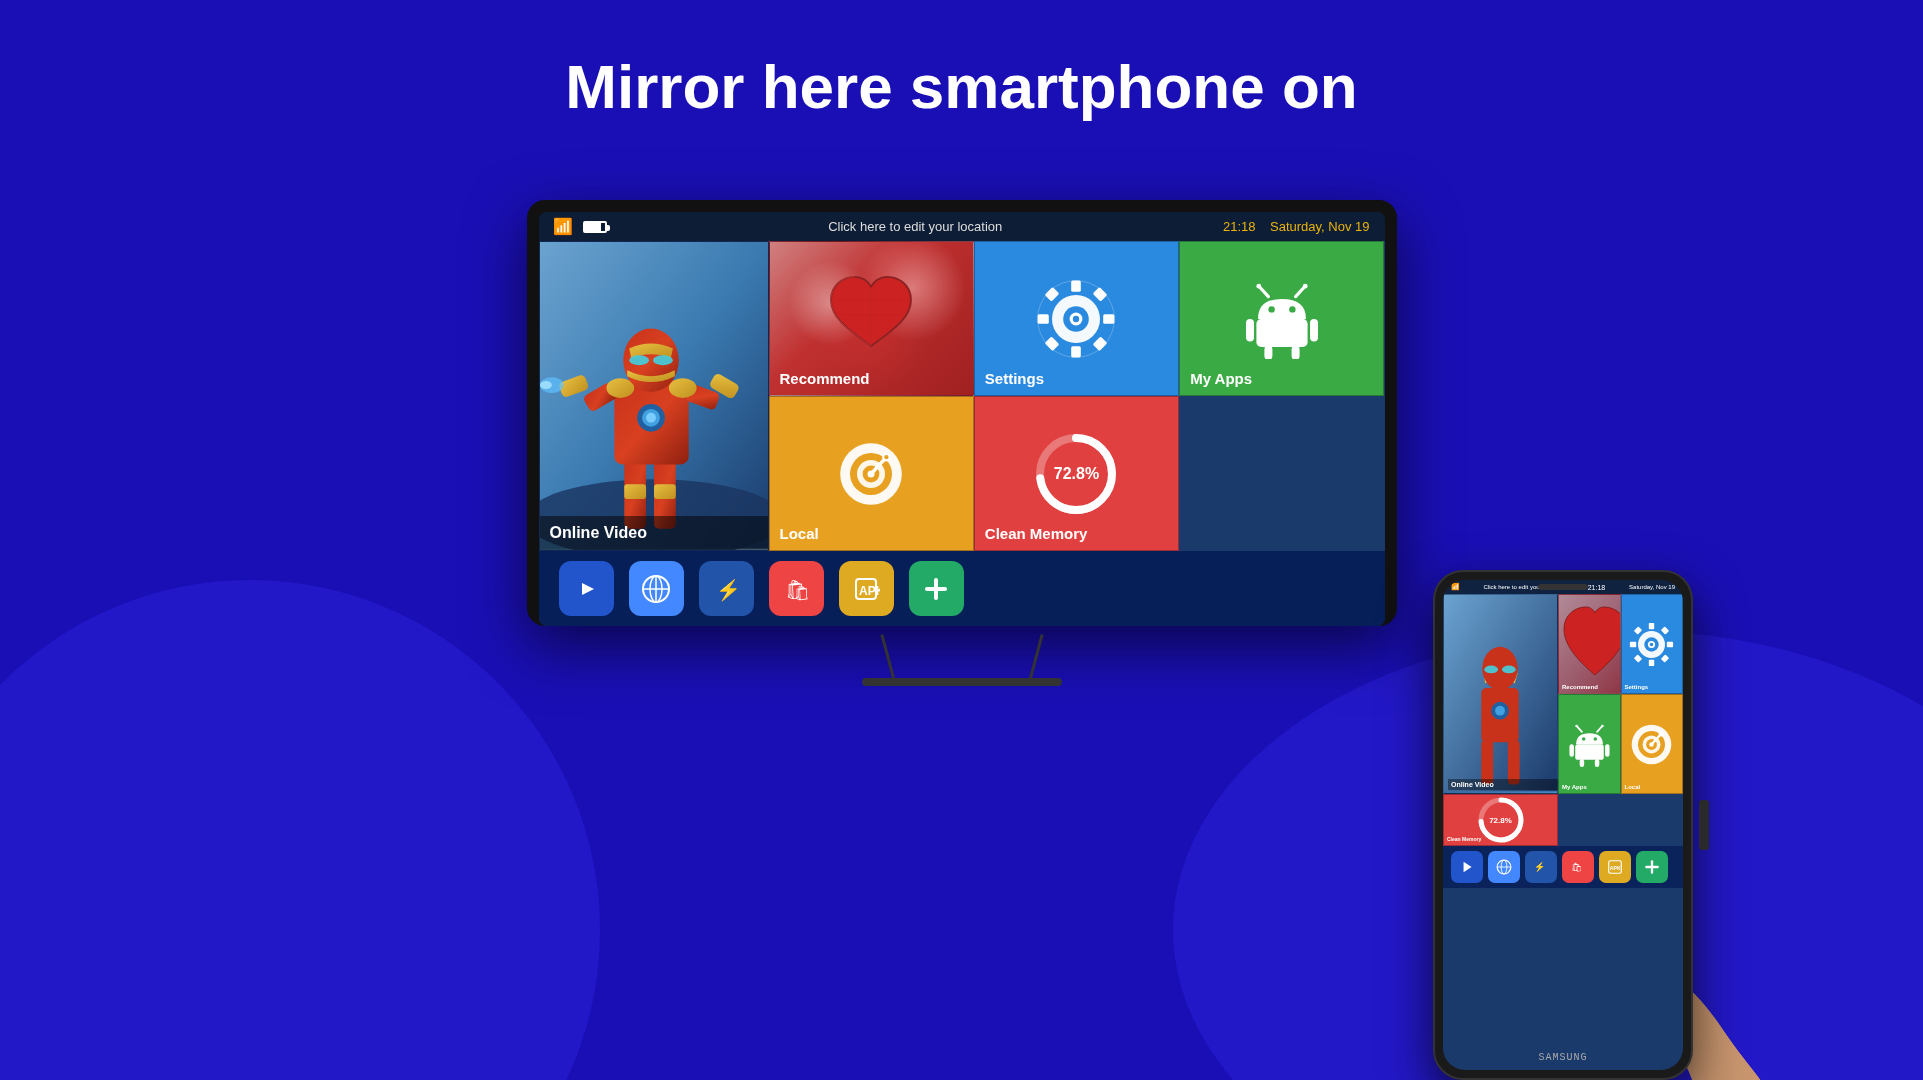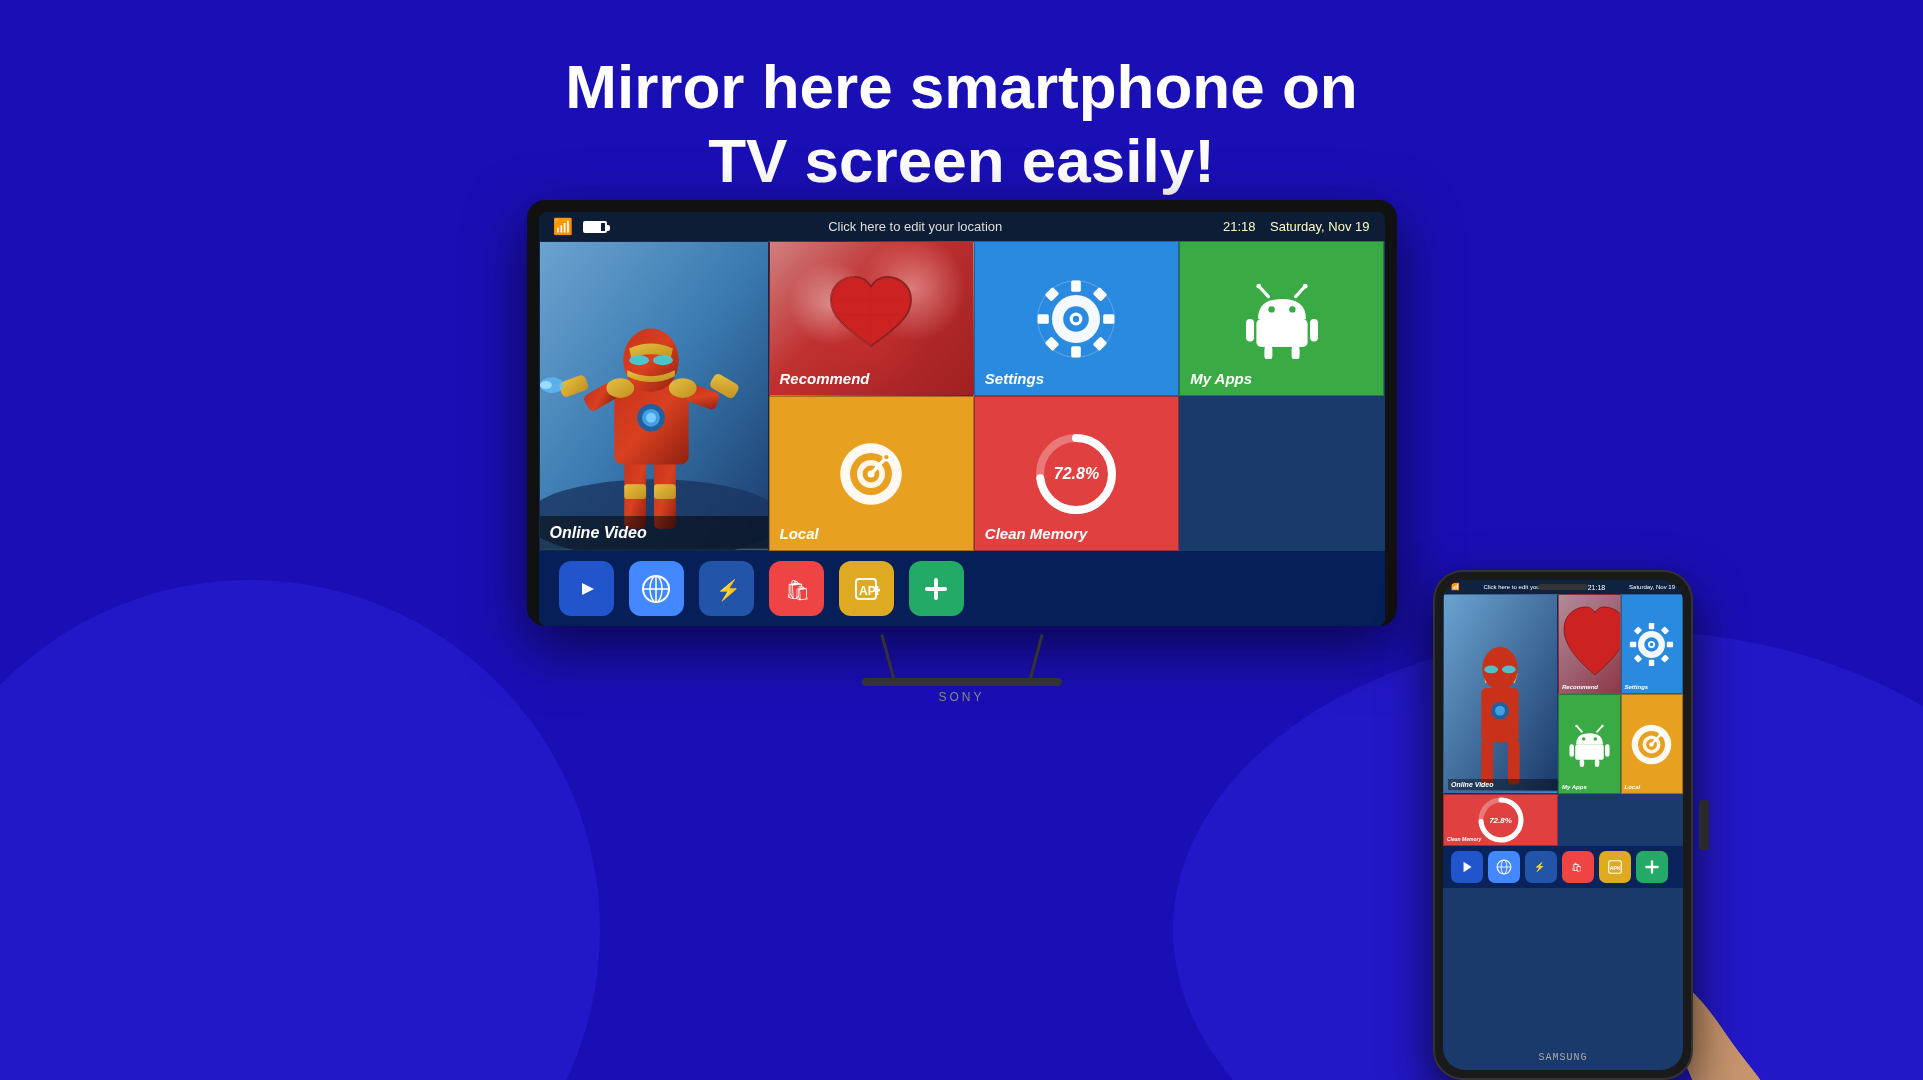"TV screen easily!" div { html: <div>TV screen easily!</div> -> none }
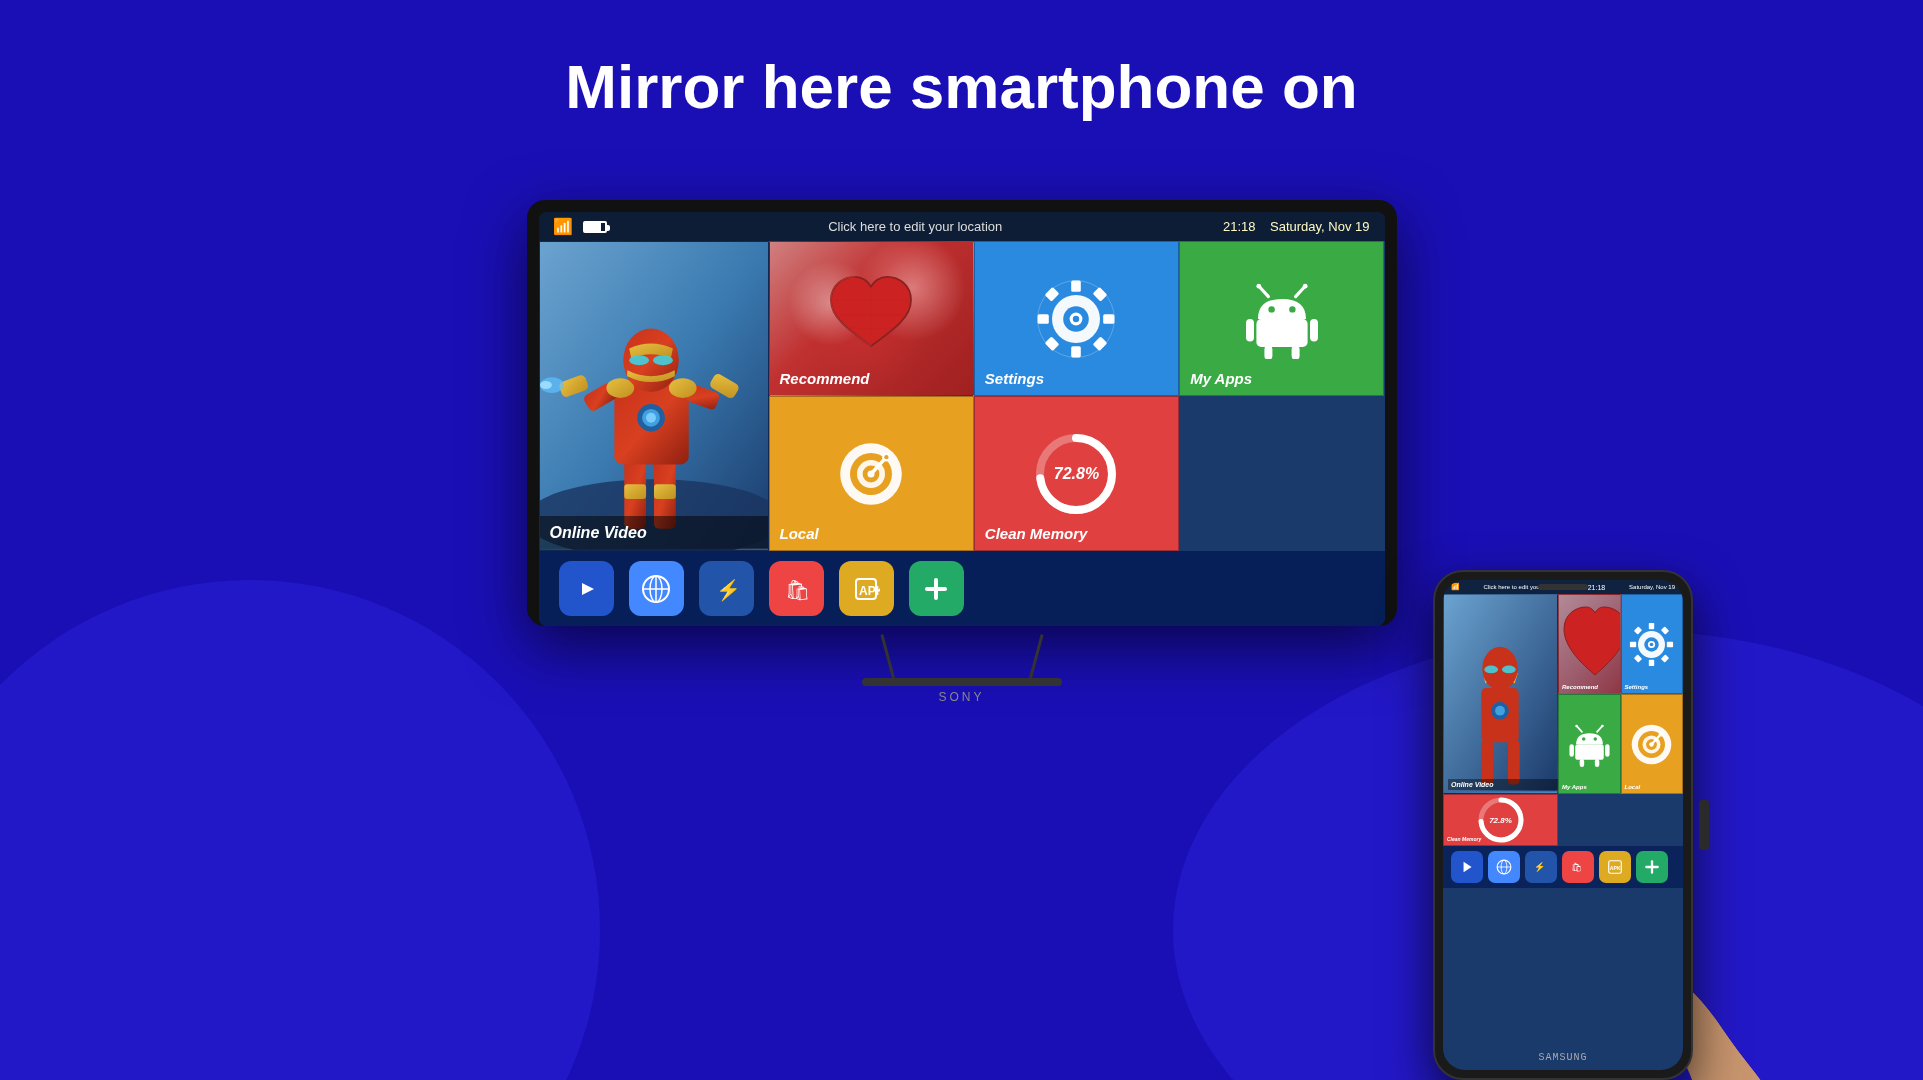"21:18 Saturday, Nov 19" .tv-statusbar-right { color: #fef9c3 -> #eab308 }
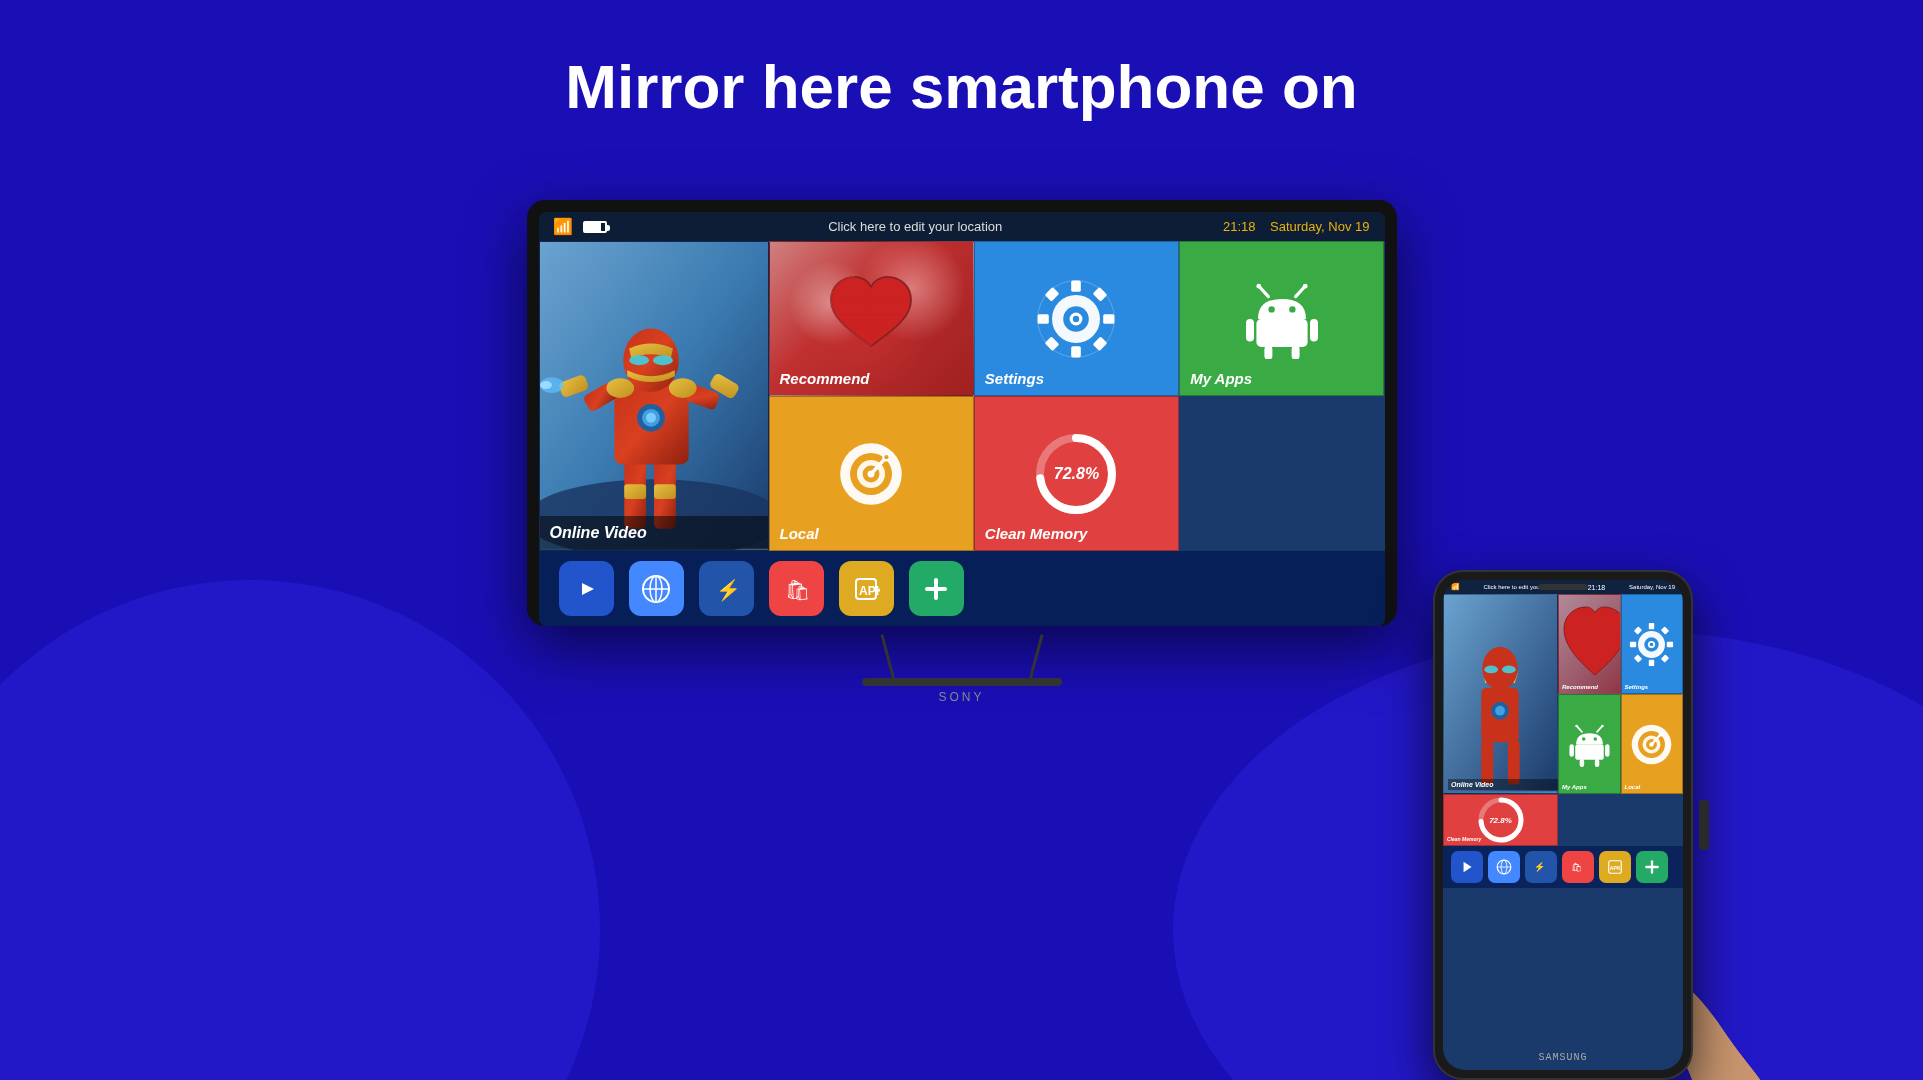"Recommend" .grid-border { font-style: italic -> none }
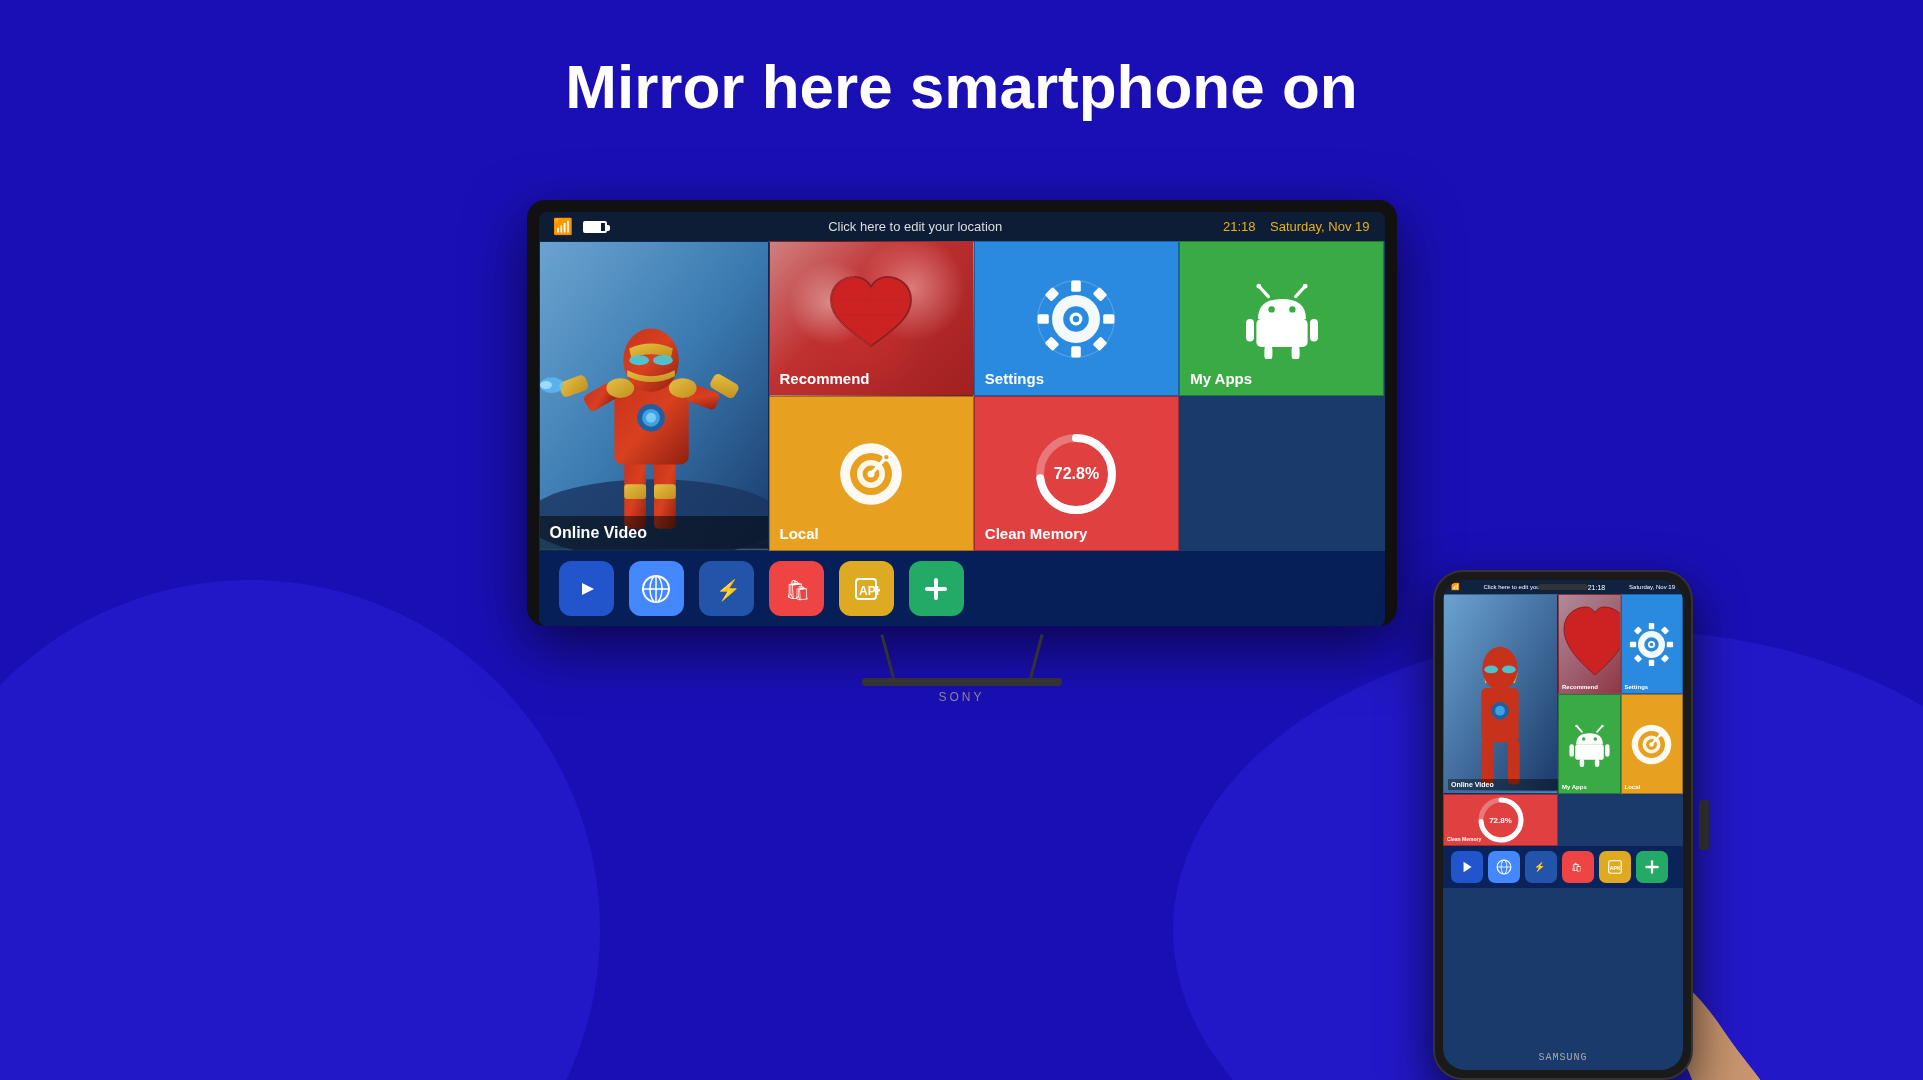"SONY" div { html: <div>SONY</div> -> none }
